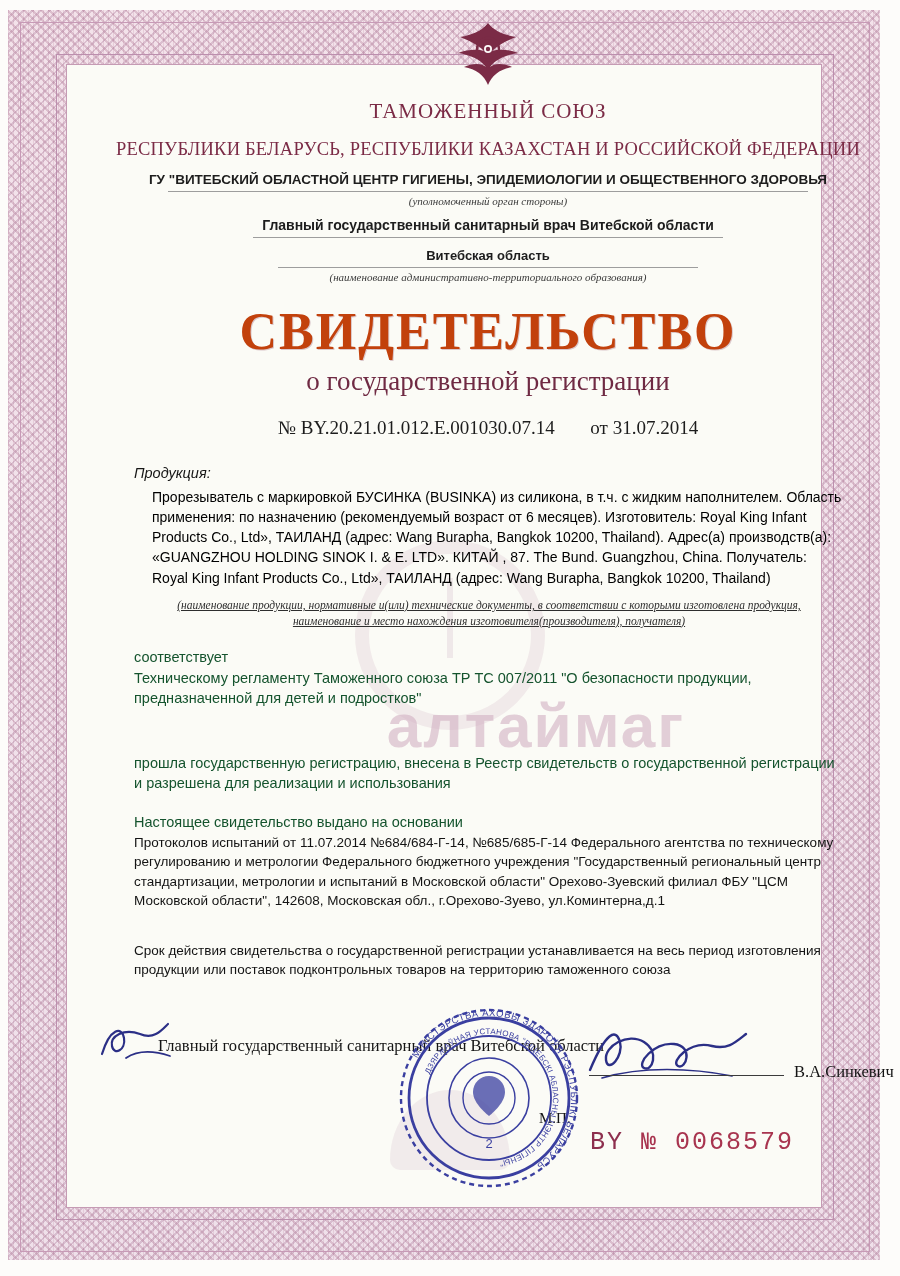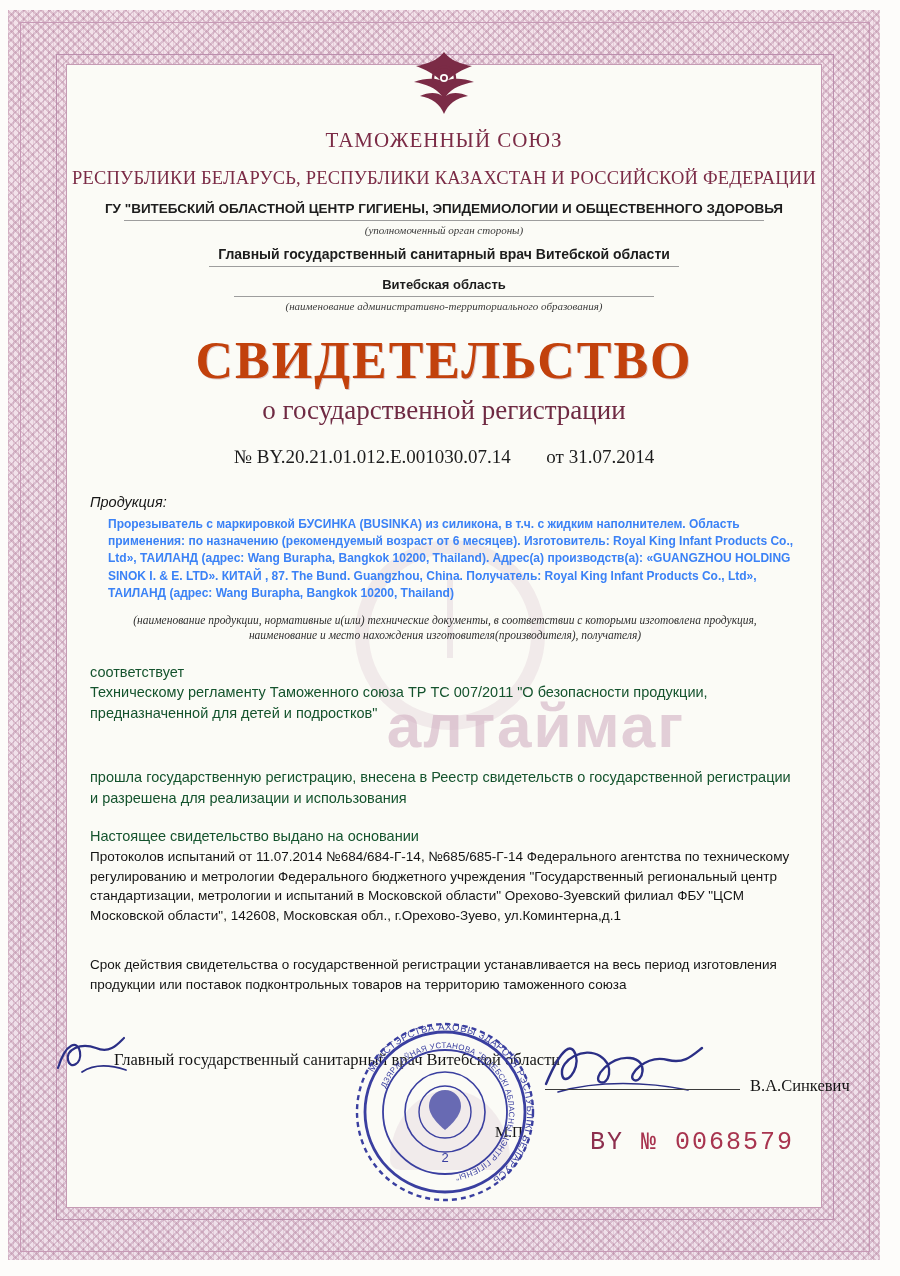"ТАМОЖЕННЫЙ СОЮЗ" .content { padding-left: none -> 44px; top: 40px -> 11px }
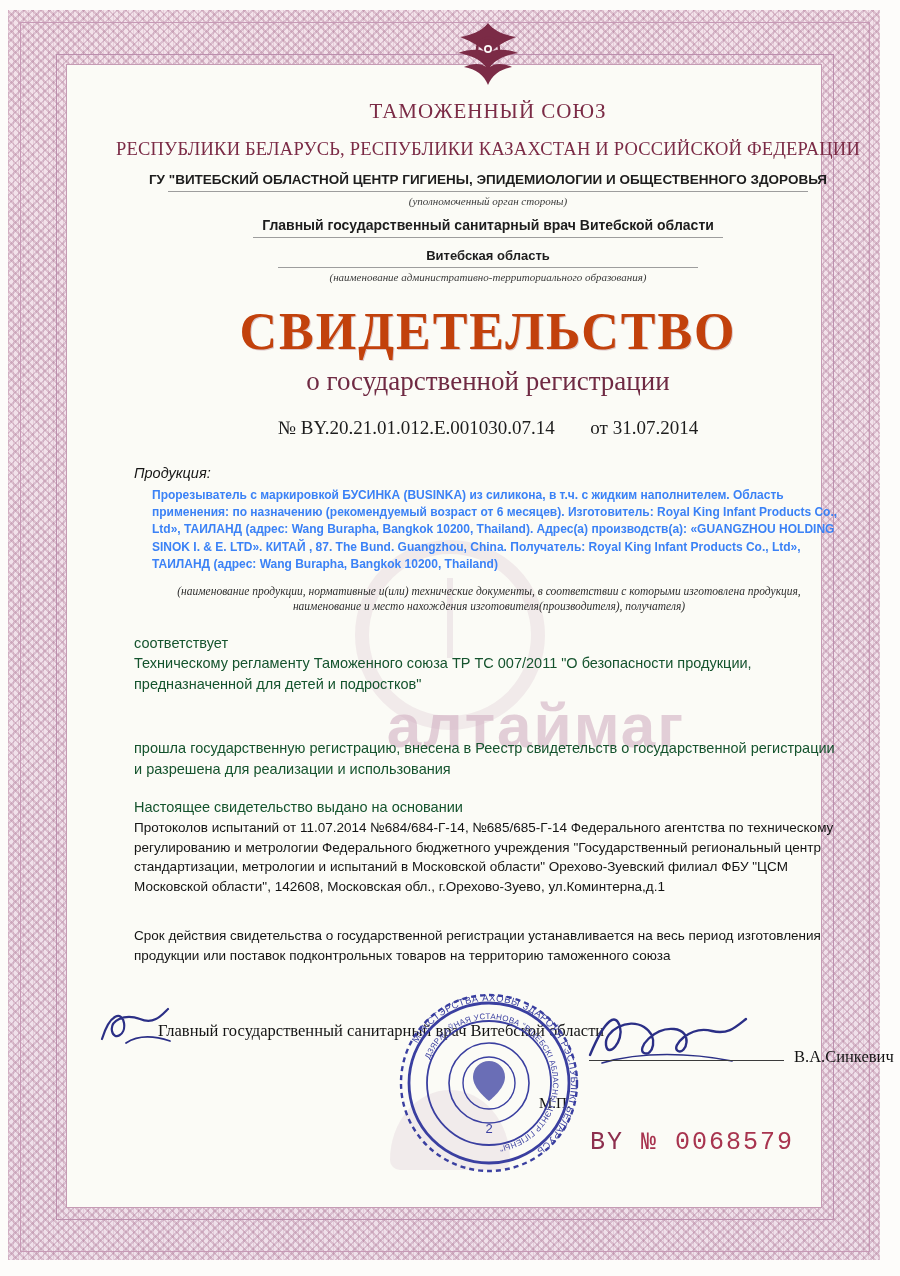"Прорезыватель с маркировкой БУСИНКА" .product-desc { color: #3b82f6 -> #000000; font-size: 12px -> 14px; font-weight: bold -> normal }
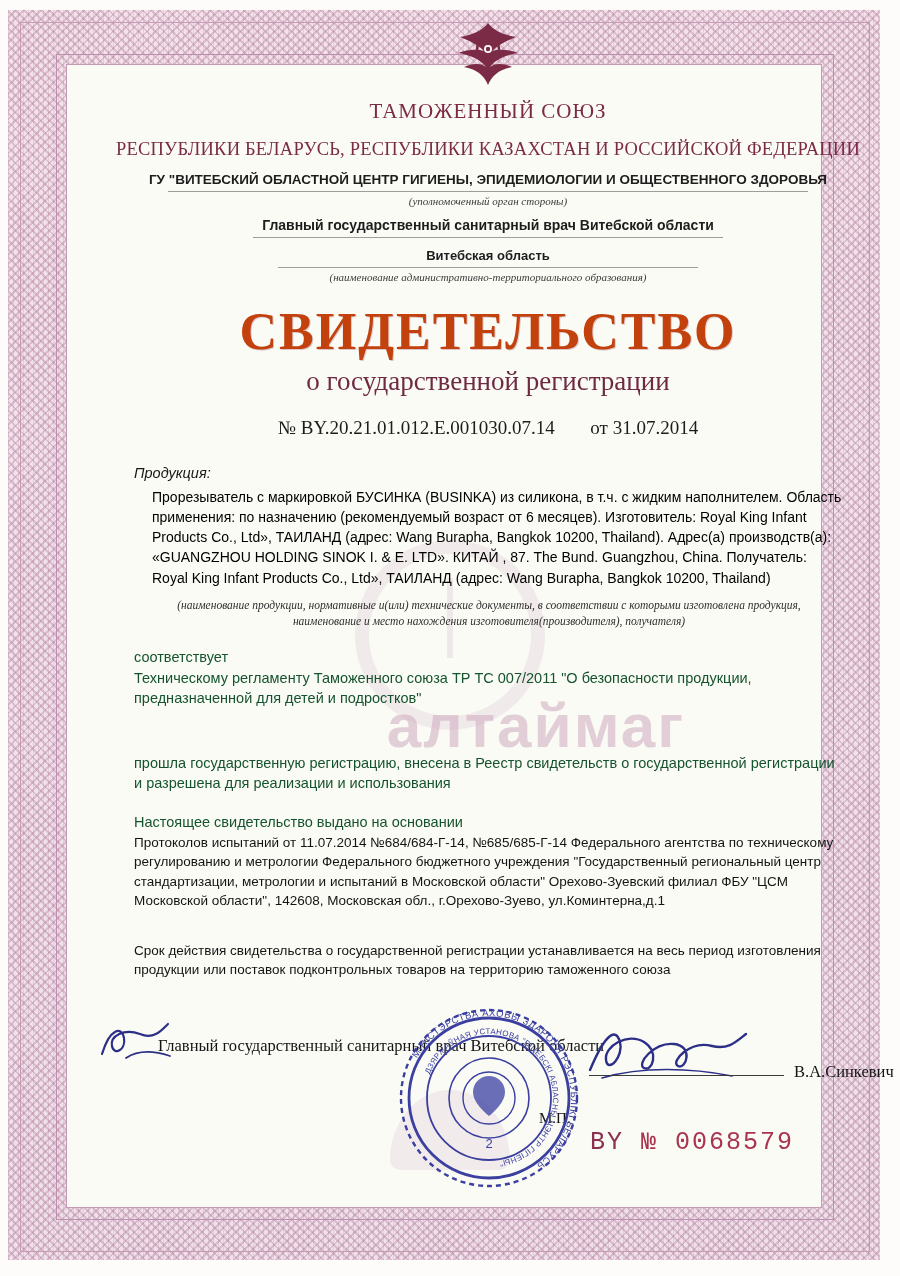"(наименование продукции, нормативные" .caption-block { text-decoration: none -> underline }
